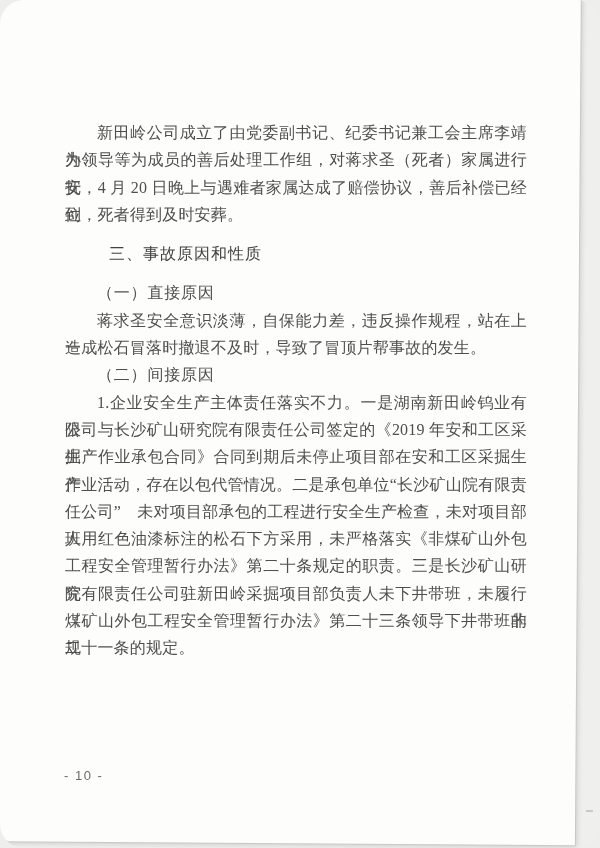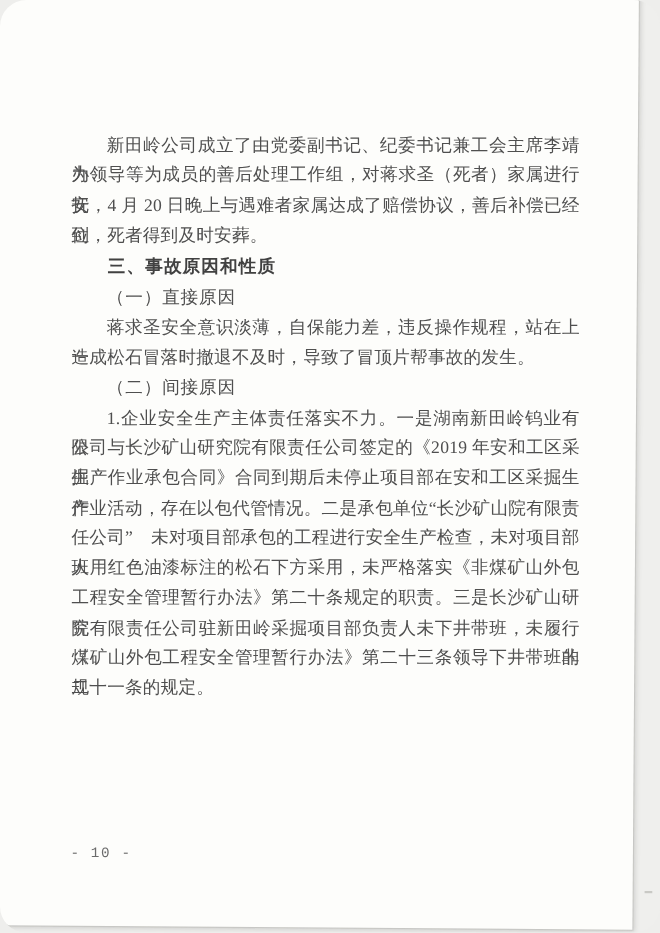"三、事故原因和性质" .heading { font-weight: 700 -> 400; margin: 1px -> 12px }
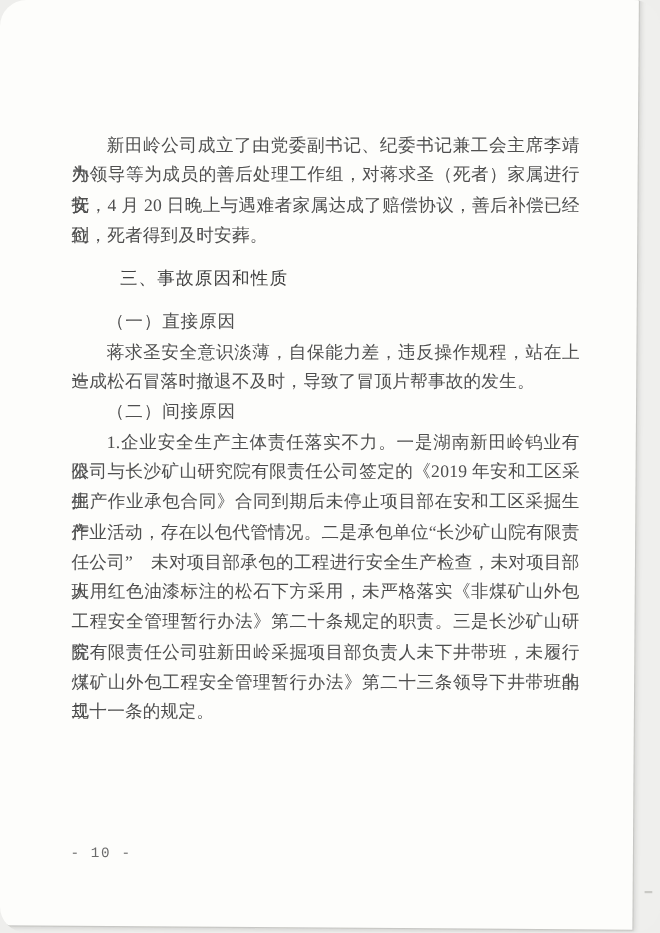"- 10 -" .pagenum { font-family: Liberation Mono, monospace -> Liberation Sans, sans-serif }
